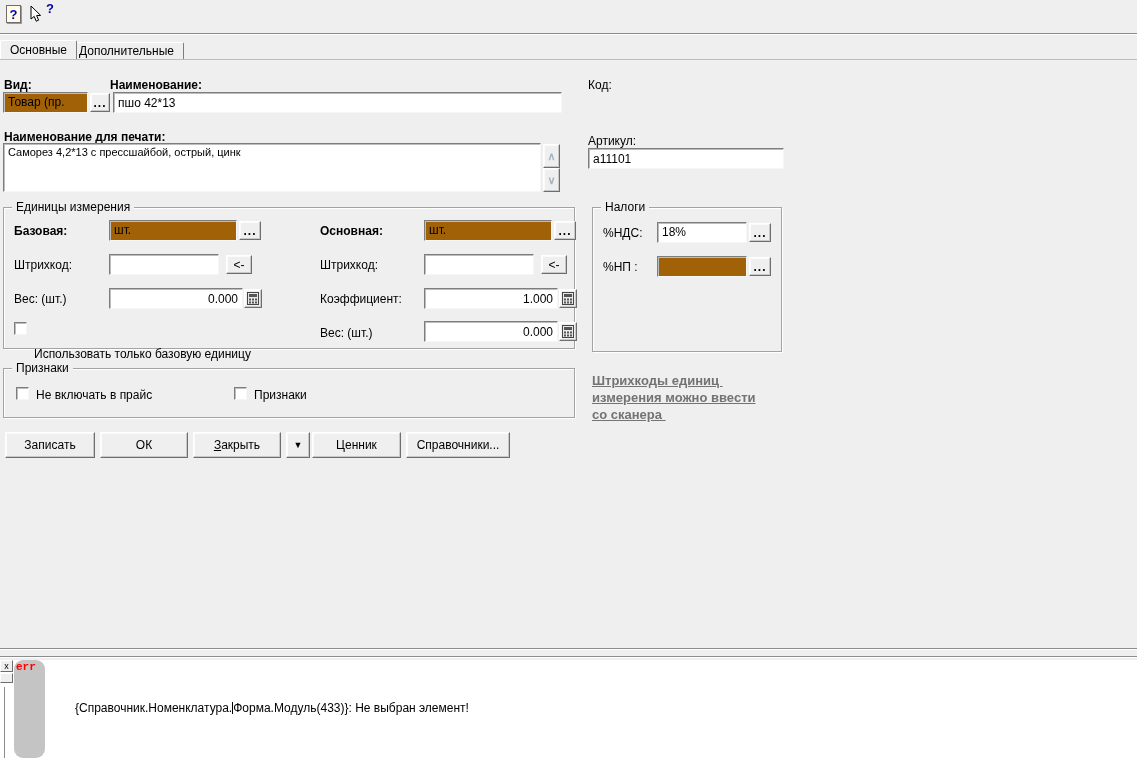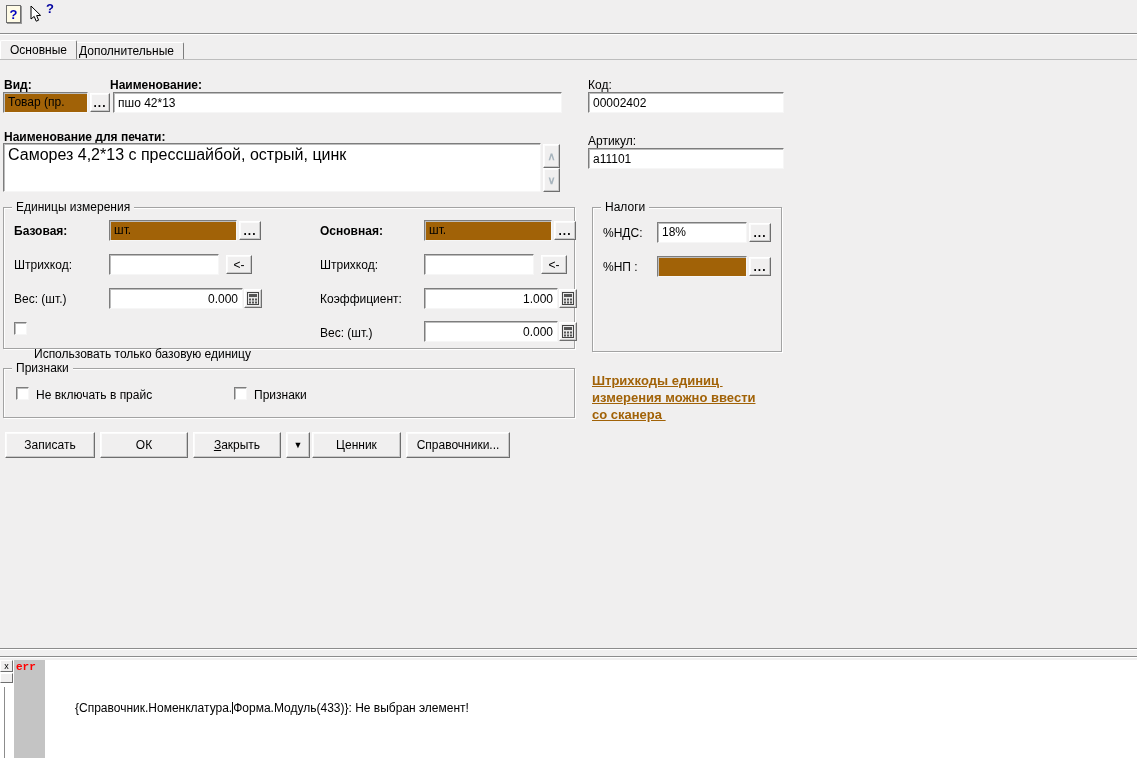"00002402" input.abs { html: <input> -> none }
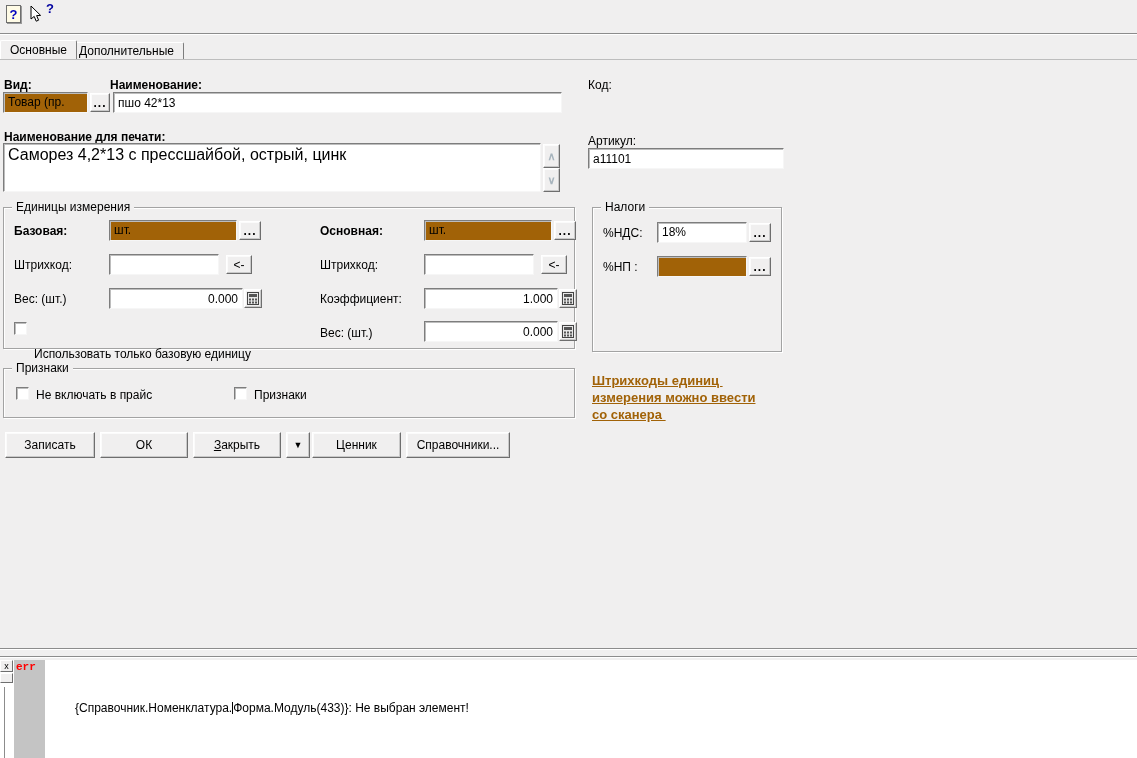"Саморез 4,2*13 с прессшайбой, острый," .textarea { font-size: 16px -> 11px }
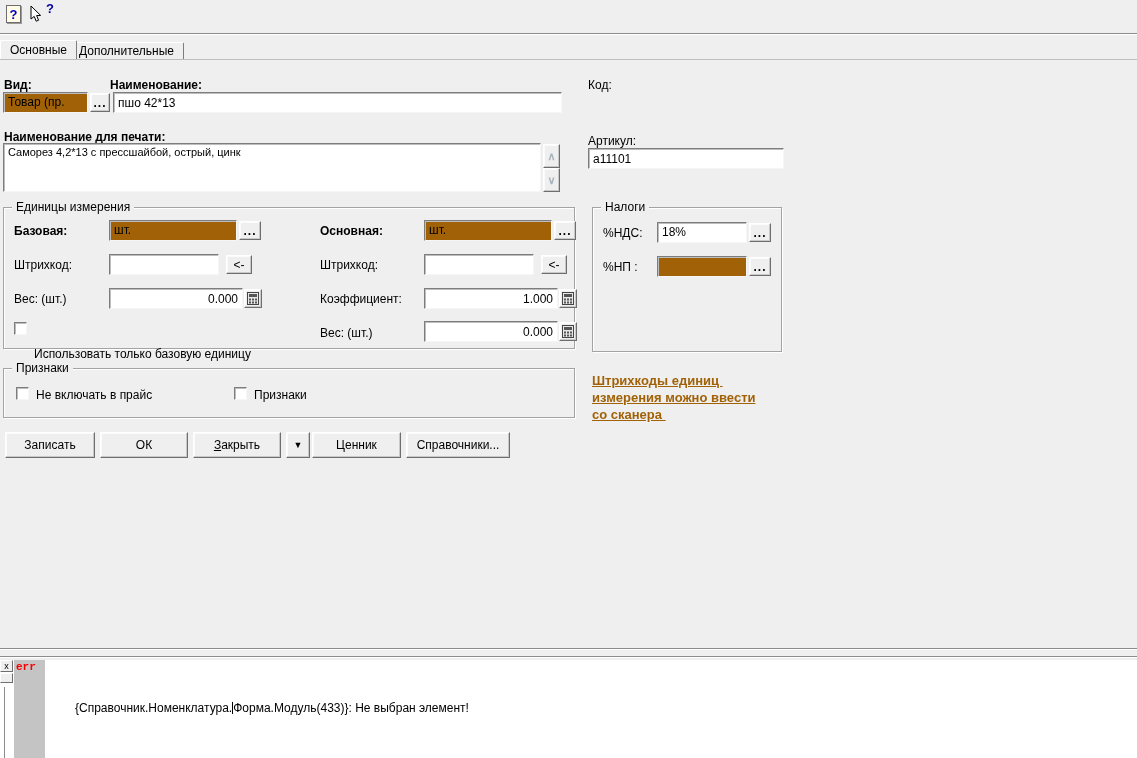"Штрихкоды единиц" .hint { color: #a16207 -> #737373 }
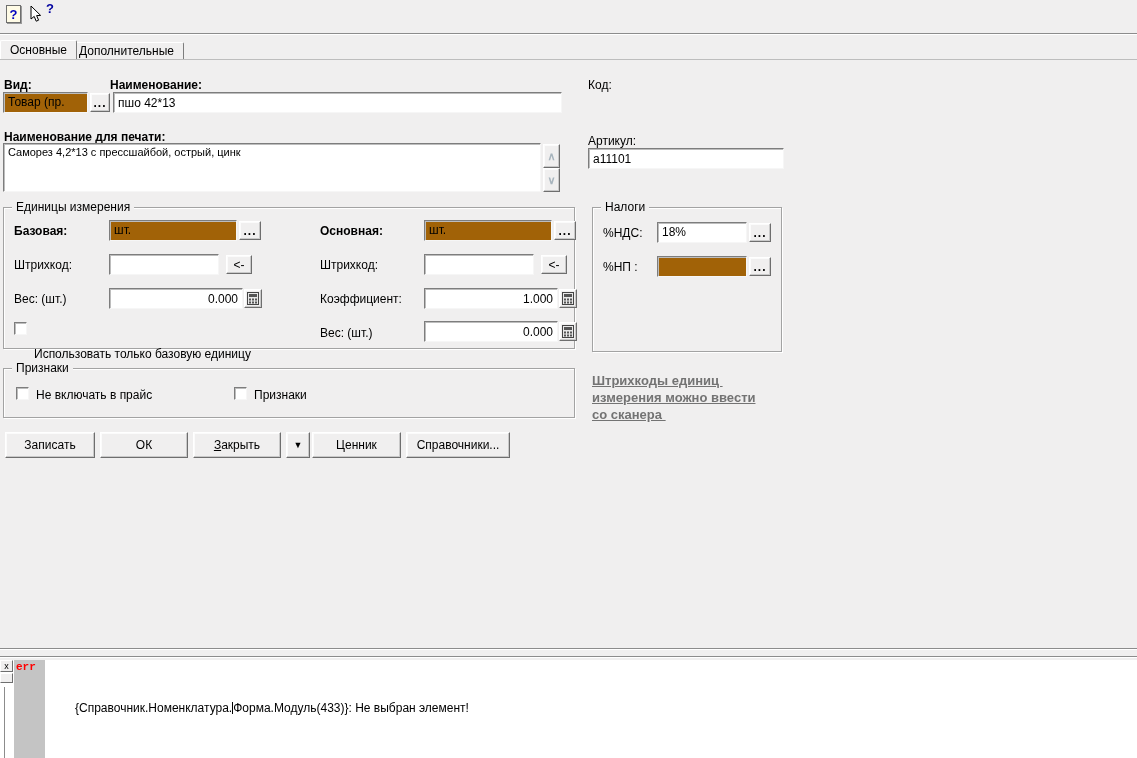"err" div.abs { border-radius: none -> 9px }
